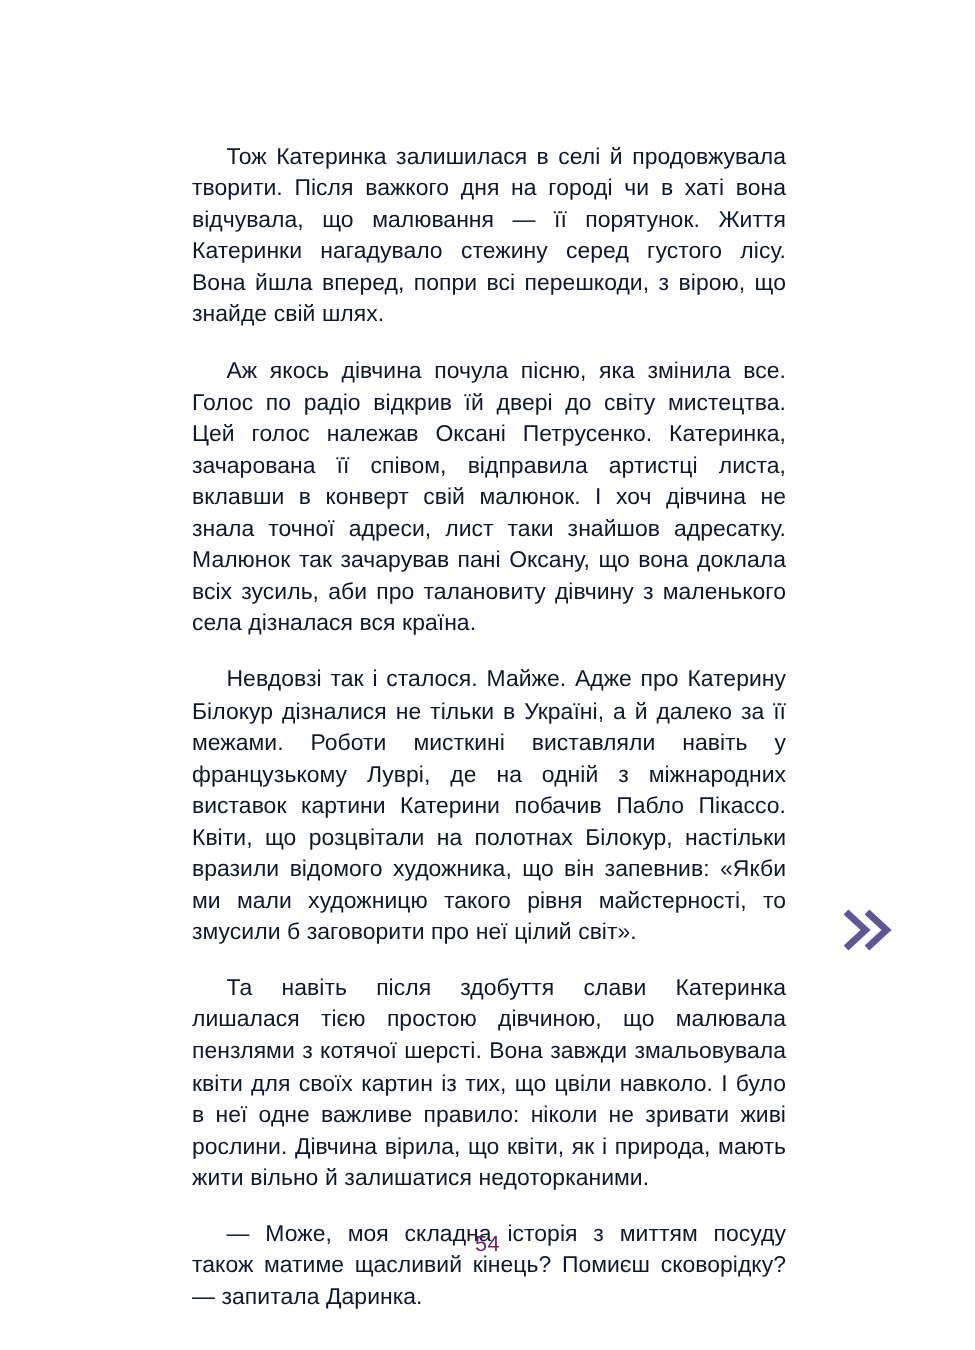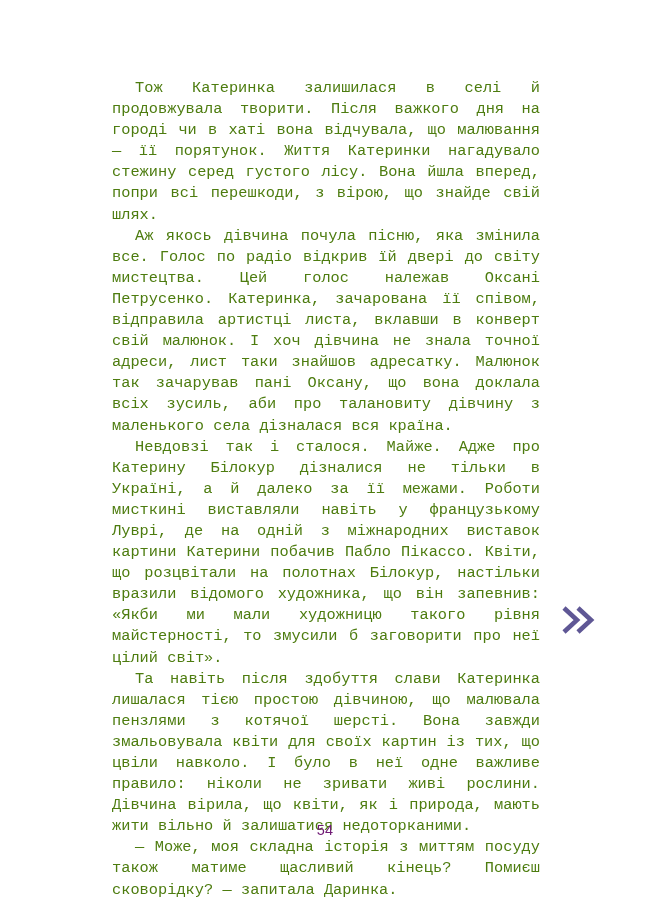"Тож Катеринка залишилася в селі" .para { color: #4d7c0f -> #0f172a; font-family: Liberation Mono, monospace -> none; margin: 0 -> 16px }
